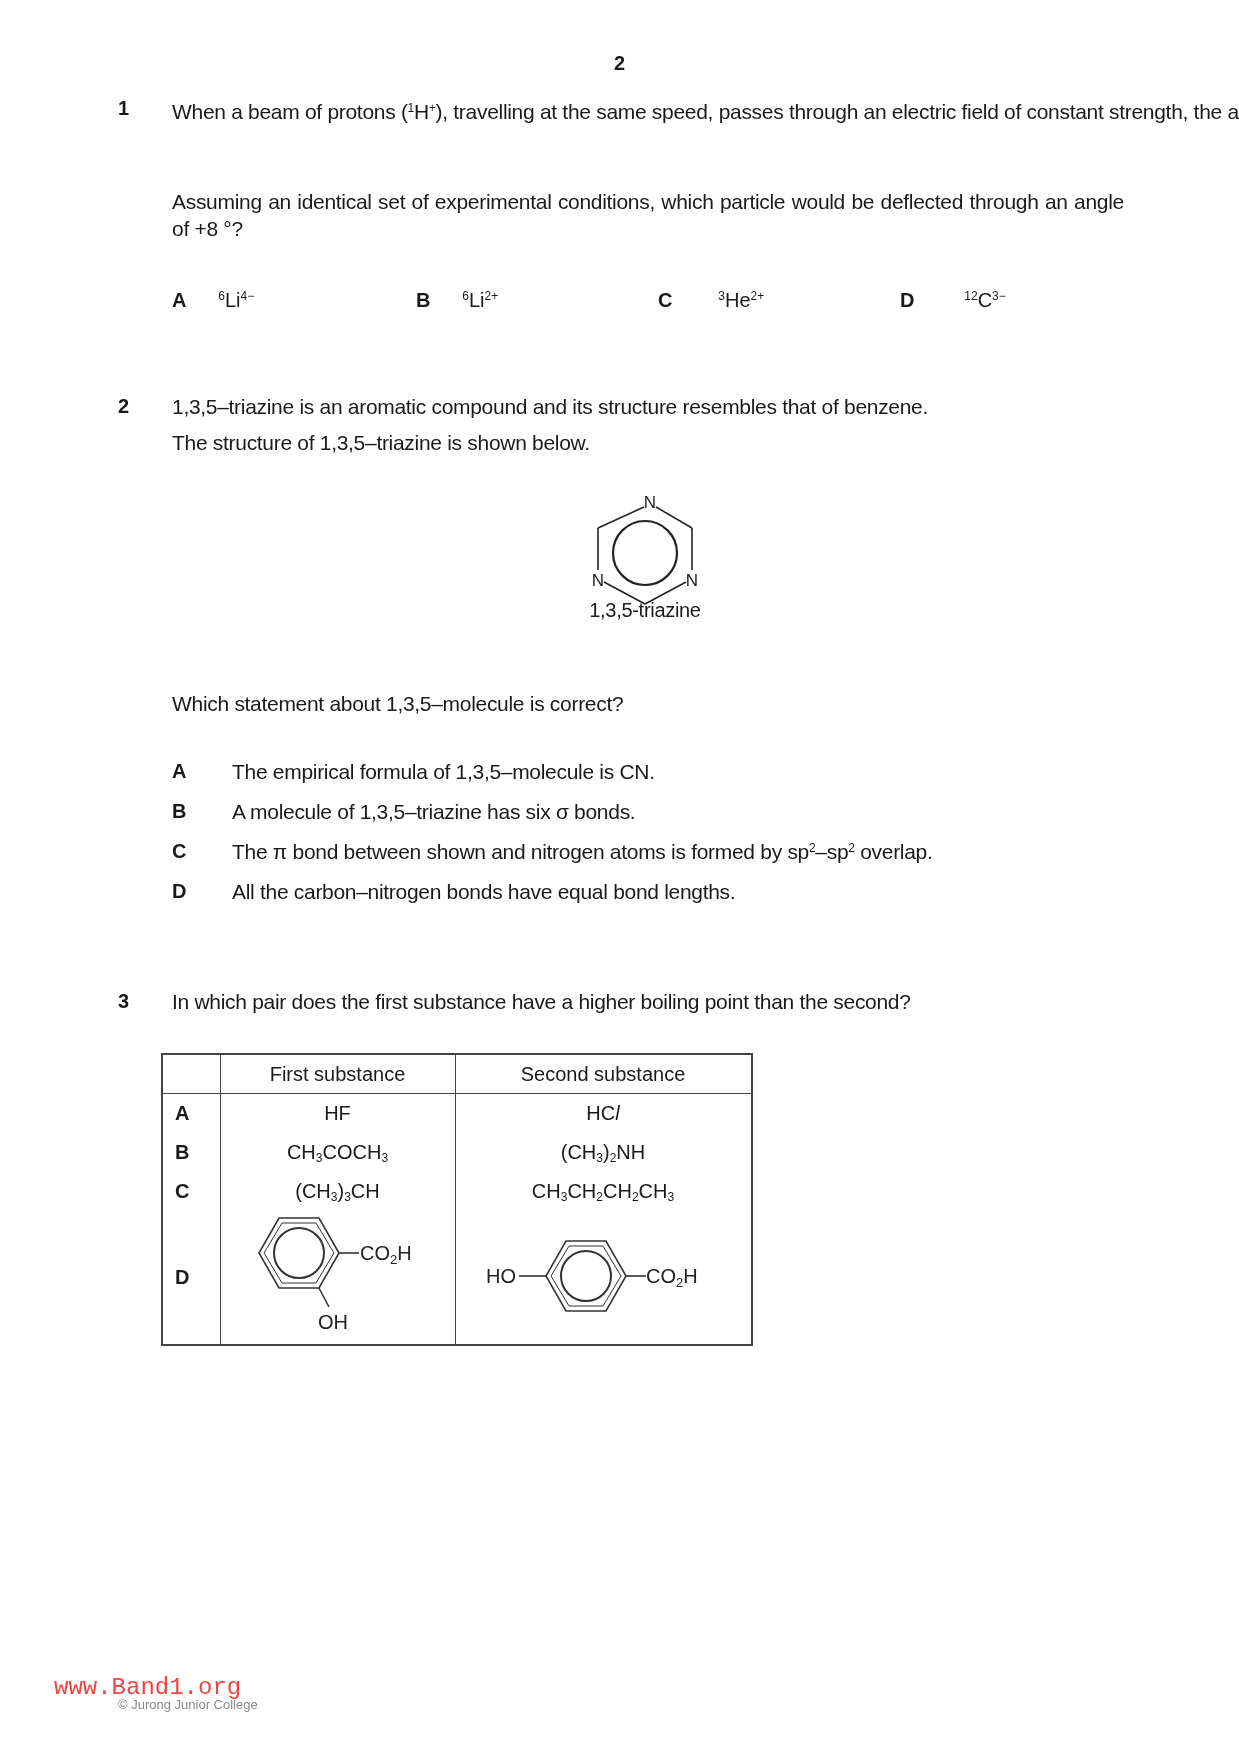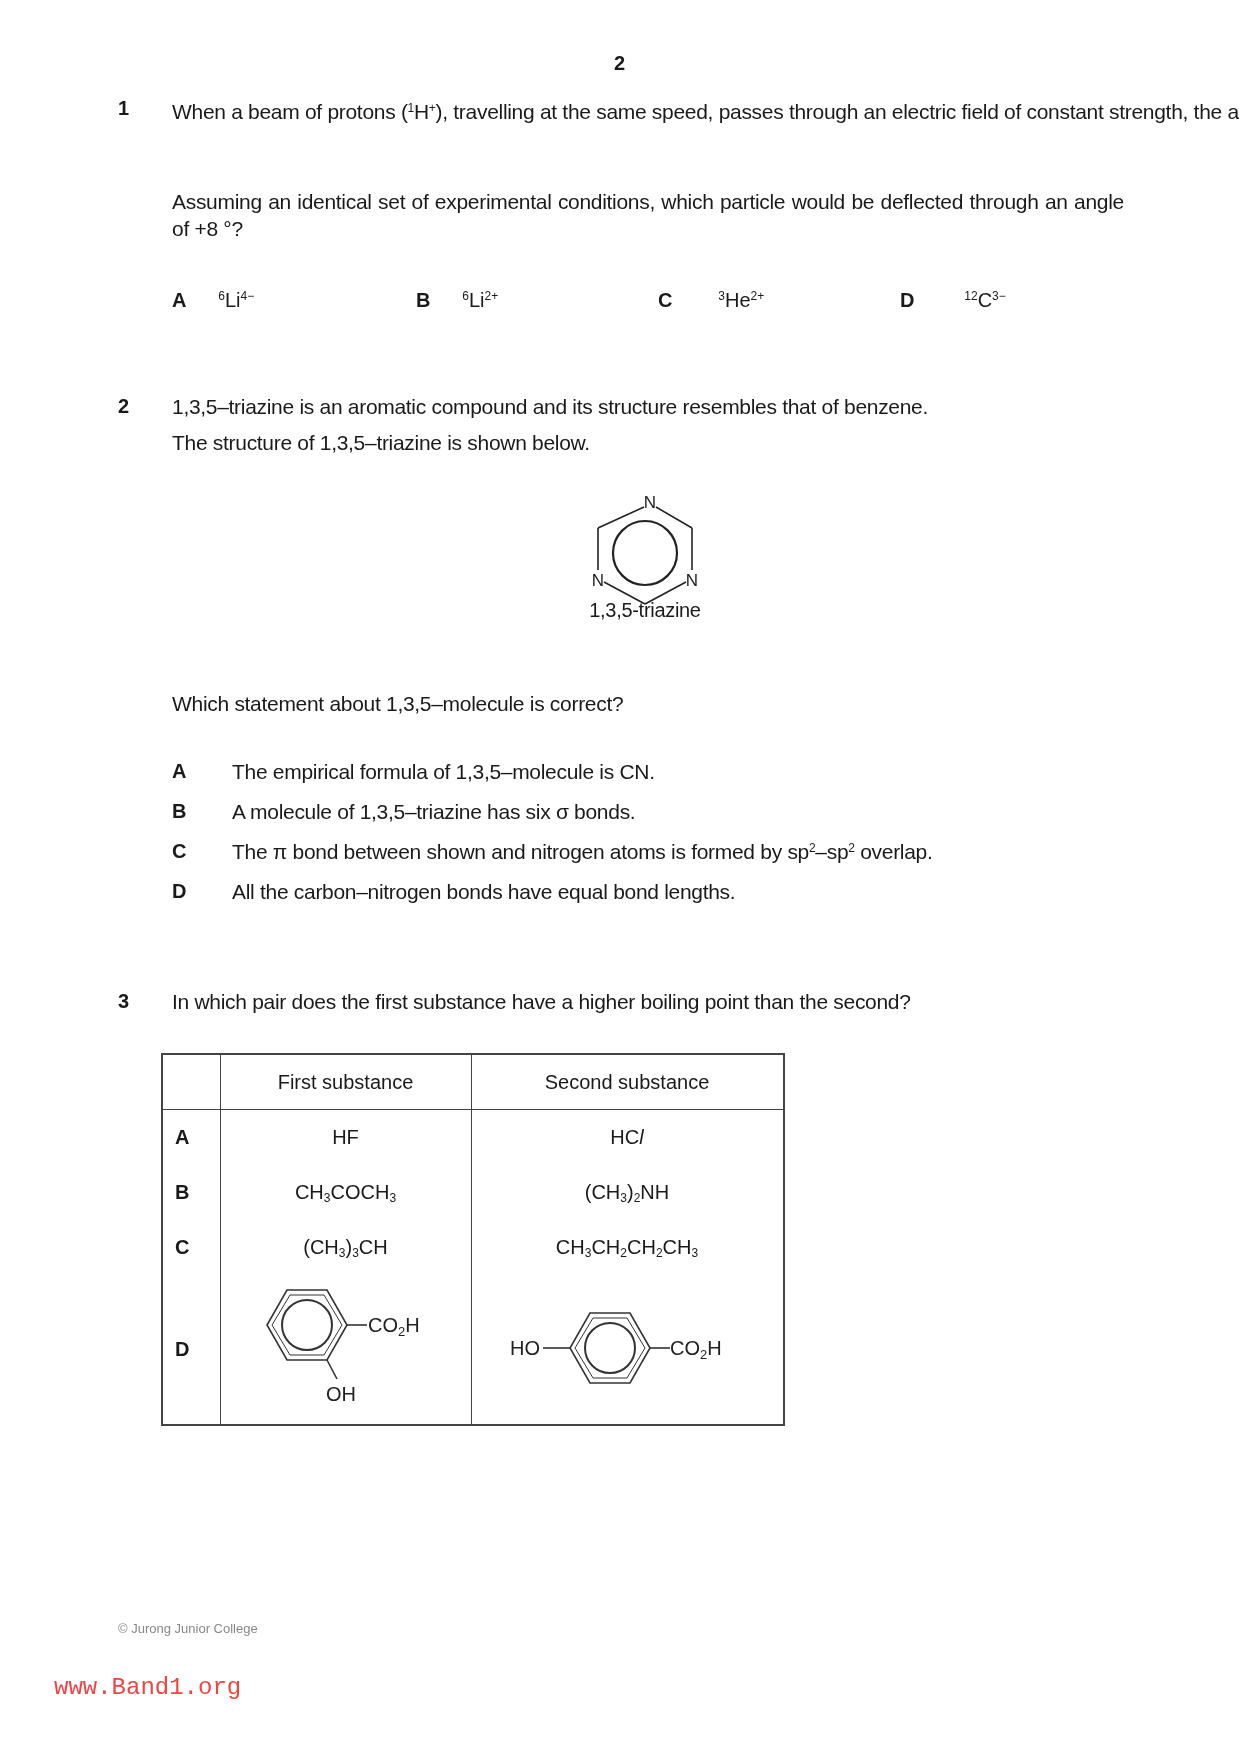"First substance" table.bp td { padding: 8px -> 0 }
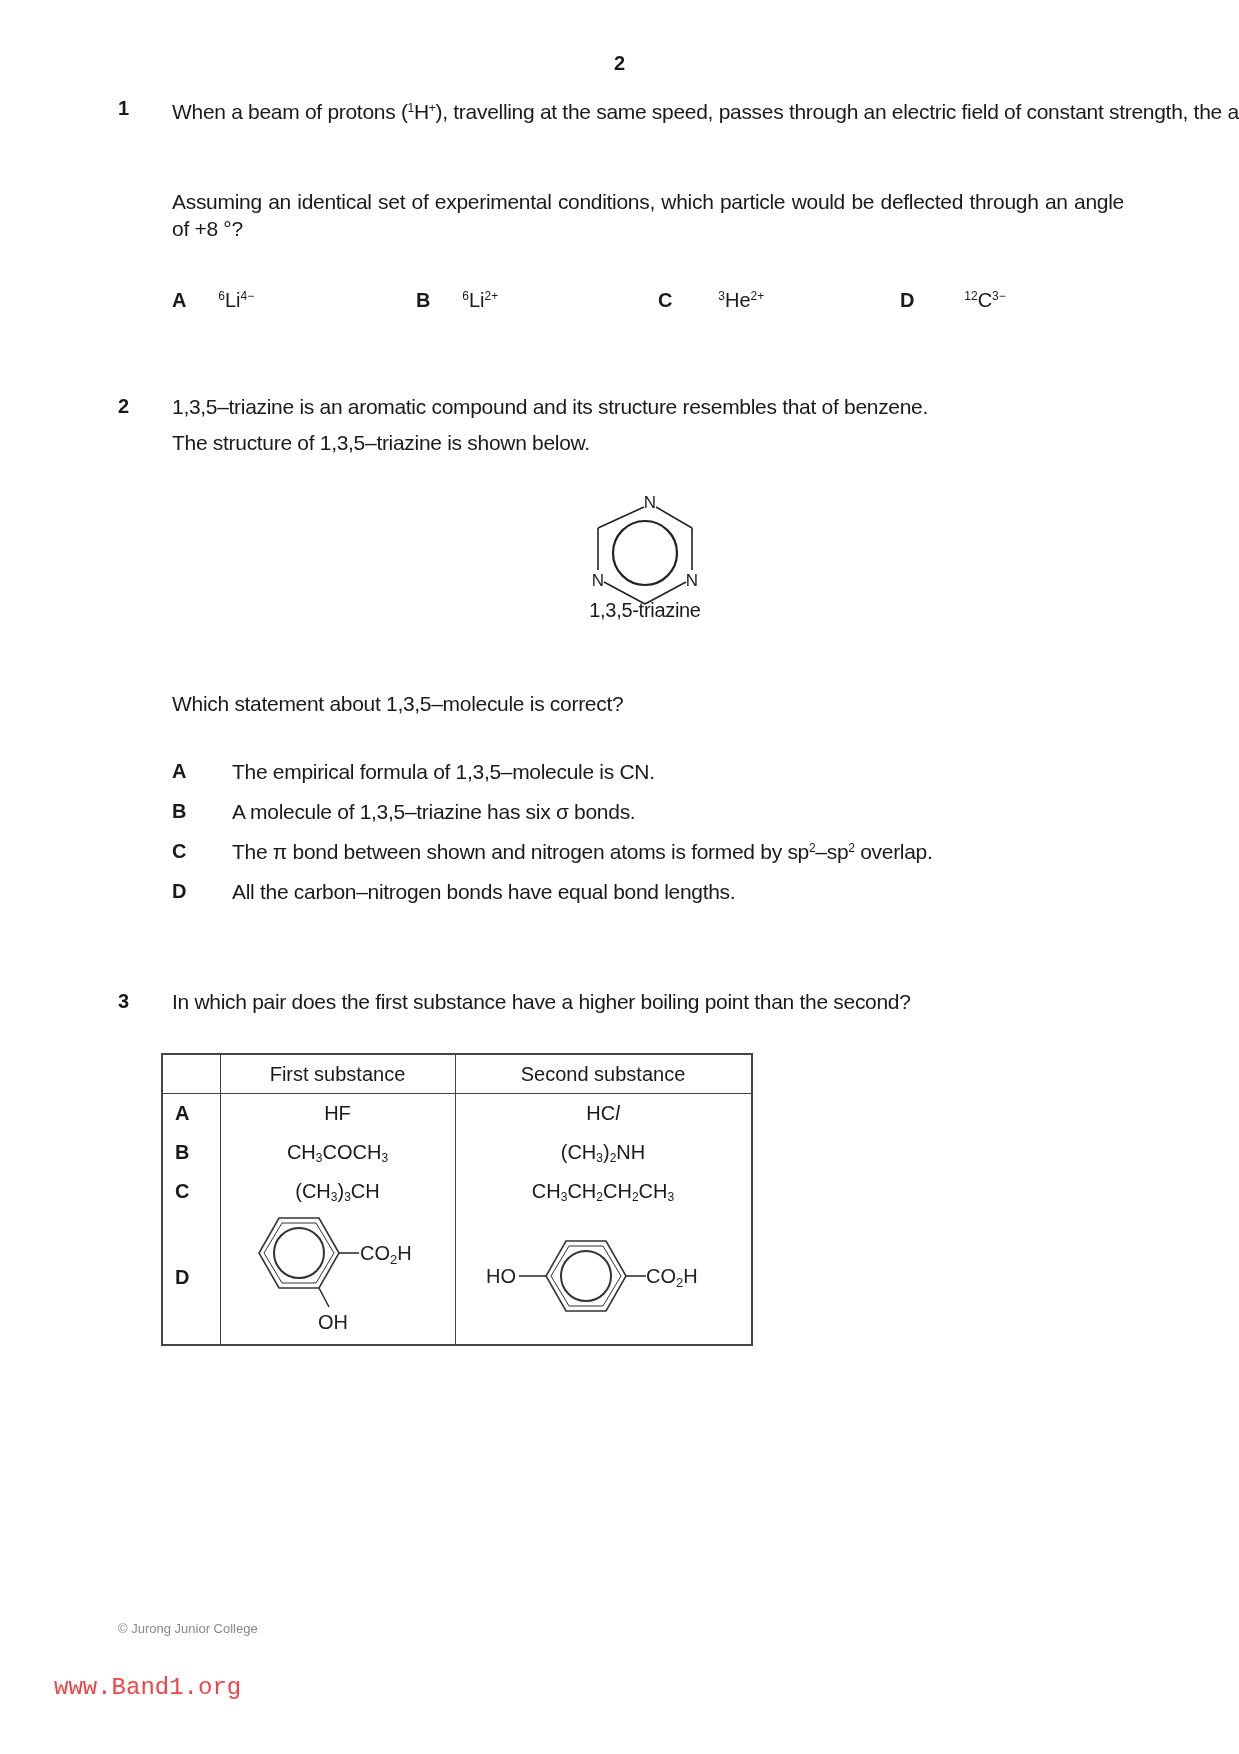"© Jurong Junior College" .footer-copy { top: 1621px -> 1697px }
